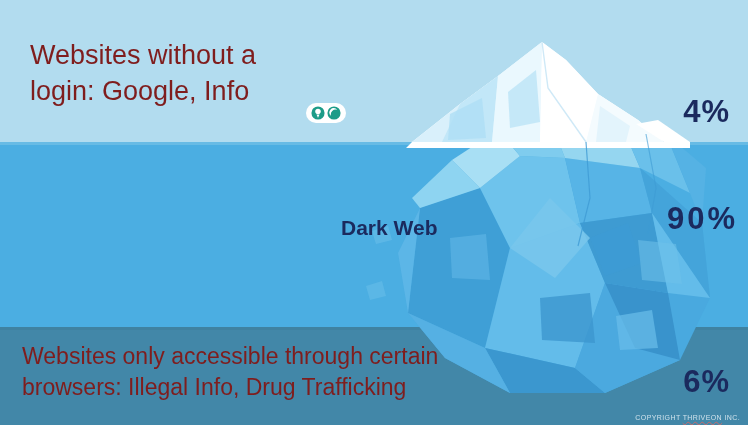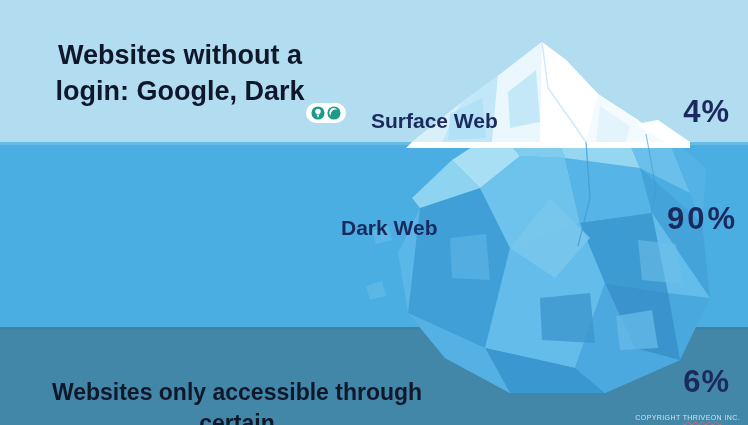"Websites without a" .desc { color: #0f172a -> #7f1d1d; font-weight: 700 -> 400; text-align: center -> none }
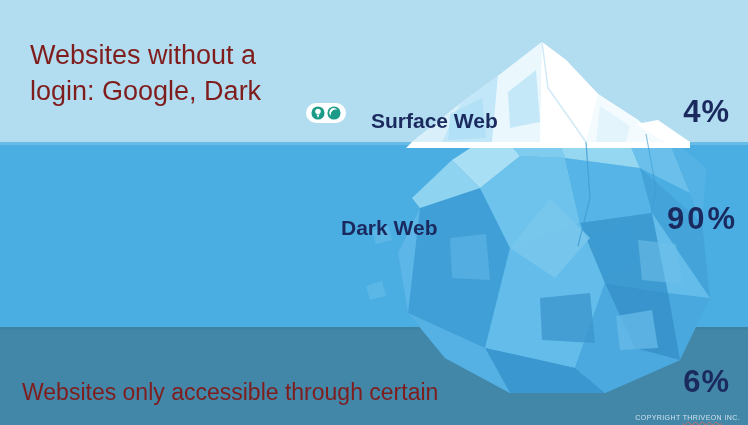"login: Google, Dark" span.l2 { text: Dark -> Info }
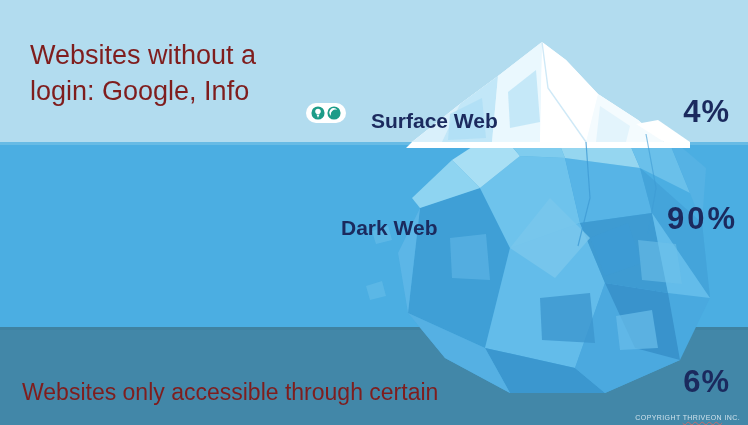"Surface Web" div.layer-label { html: <div>Surface Web</div> -> none }
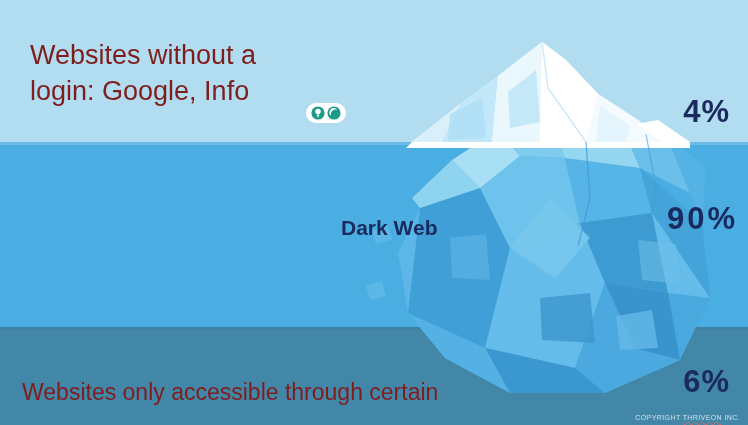"Websites only accessible through certain" #desc-dark { margin-top: 36px -> none }
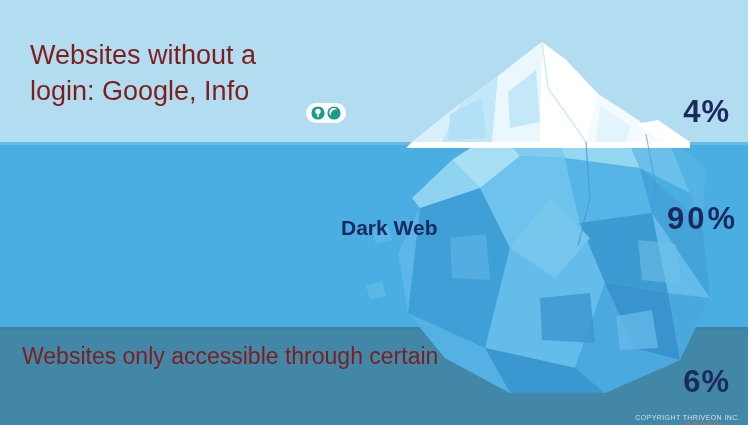"browsers: Illegal Info, Drug Trafficking" span.l2 { html: none -> <span>browsers: Illegal Info, Drug Trafficking</span> }
